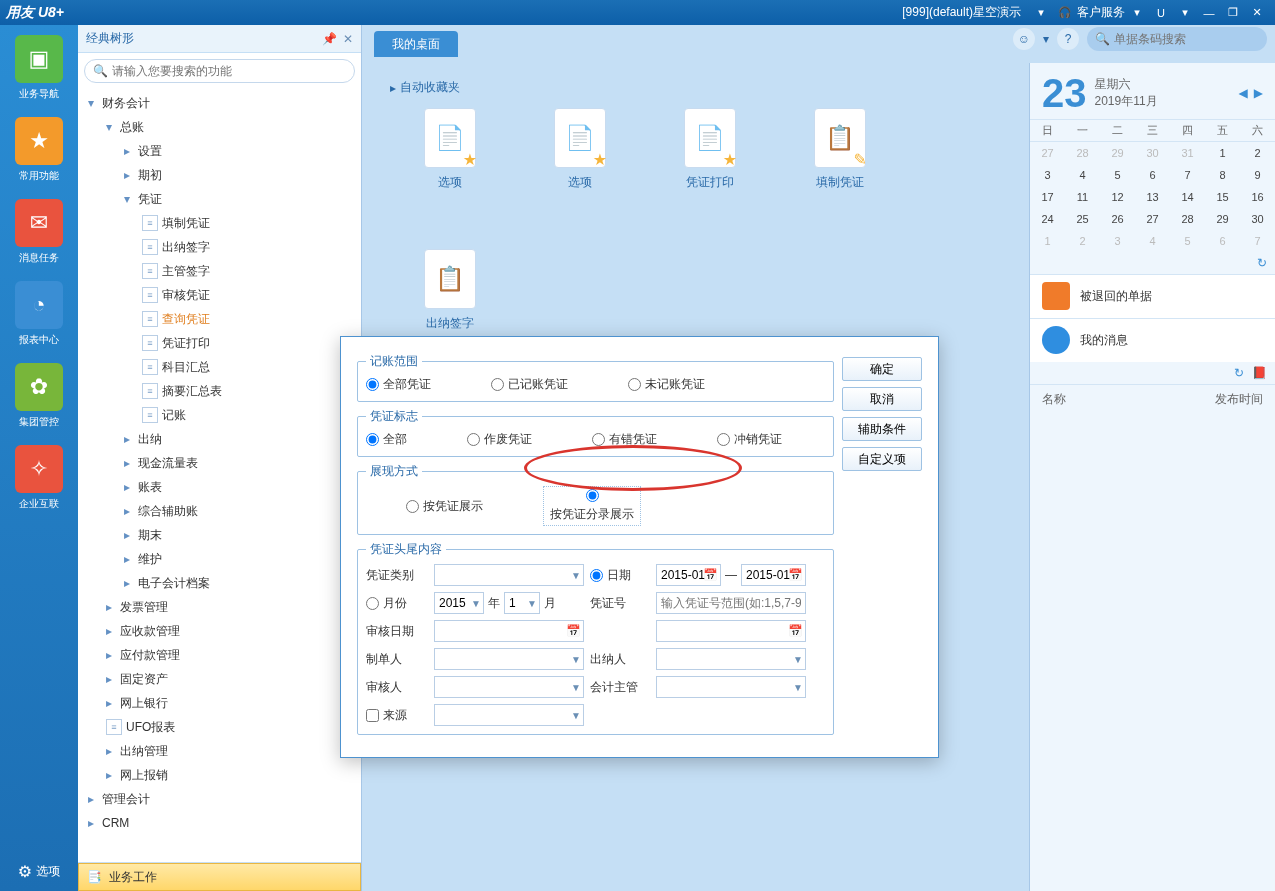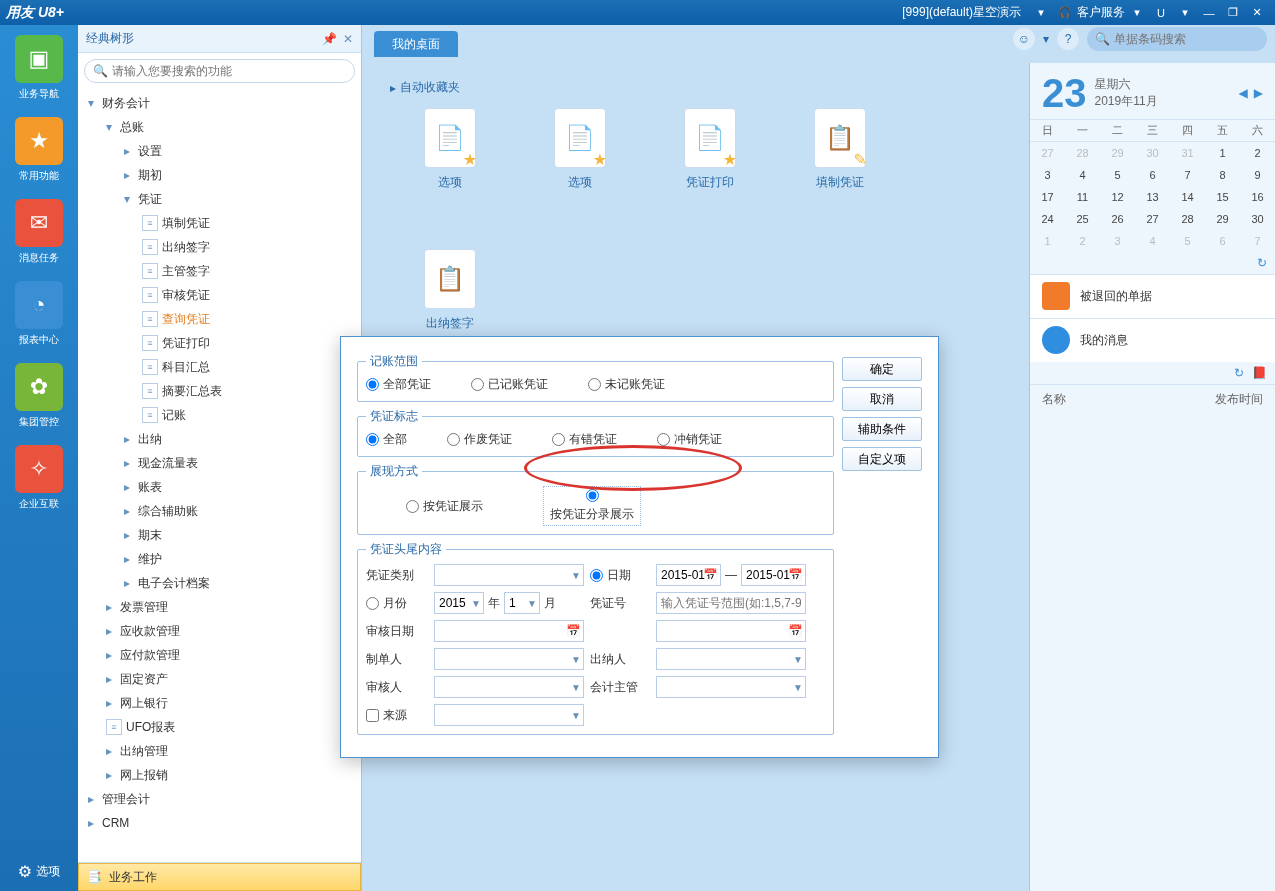"全部凭证" .dialog .radiorow { gap: 40px -> 60px }
